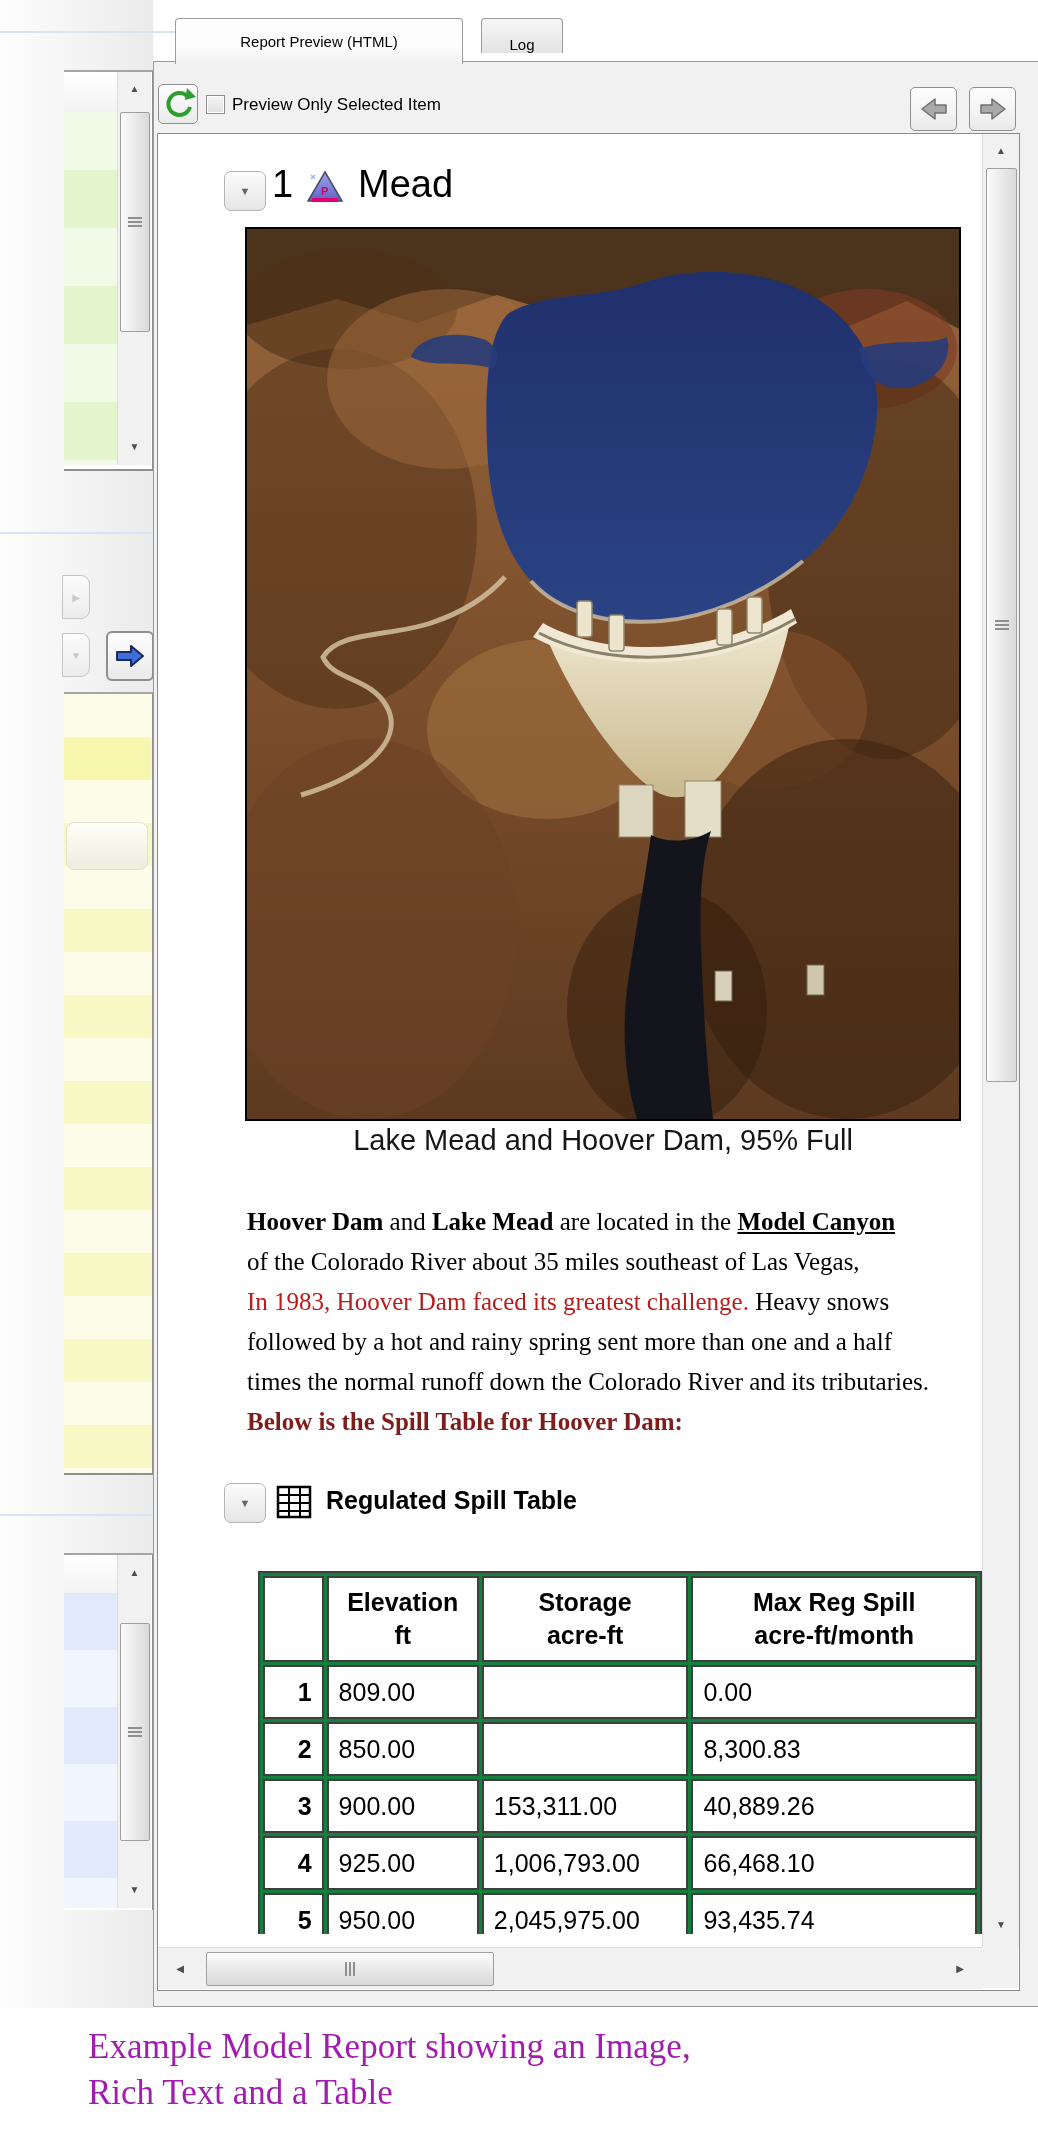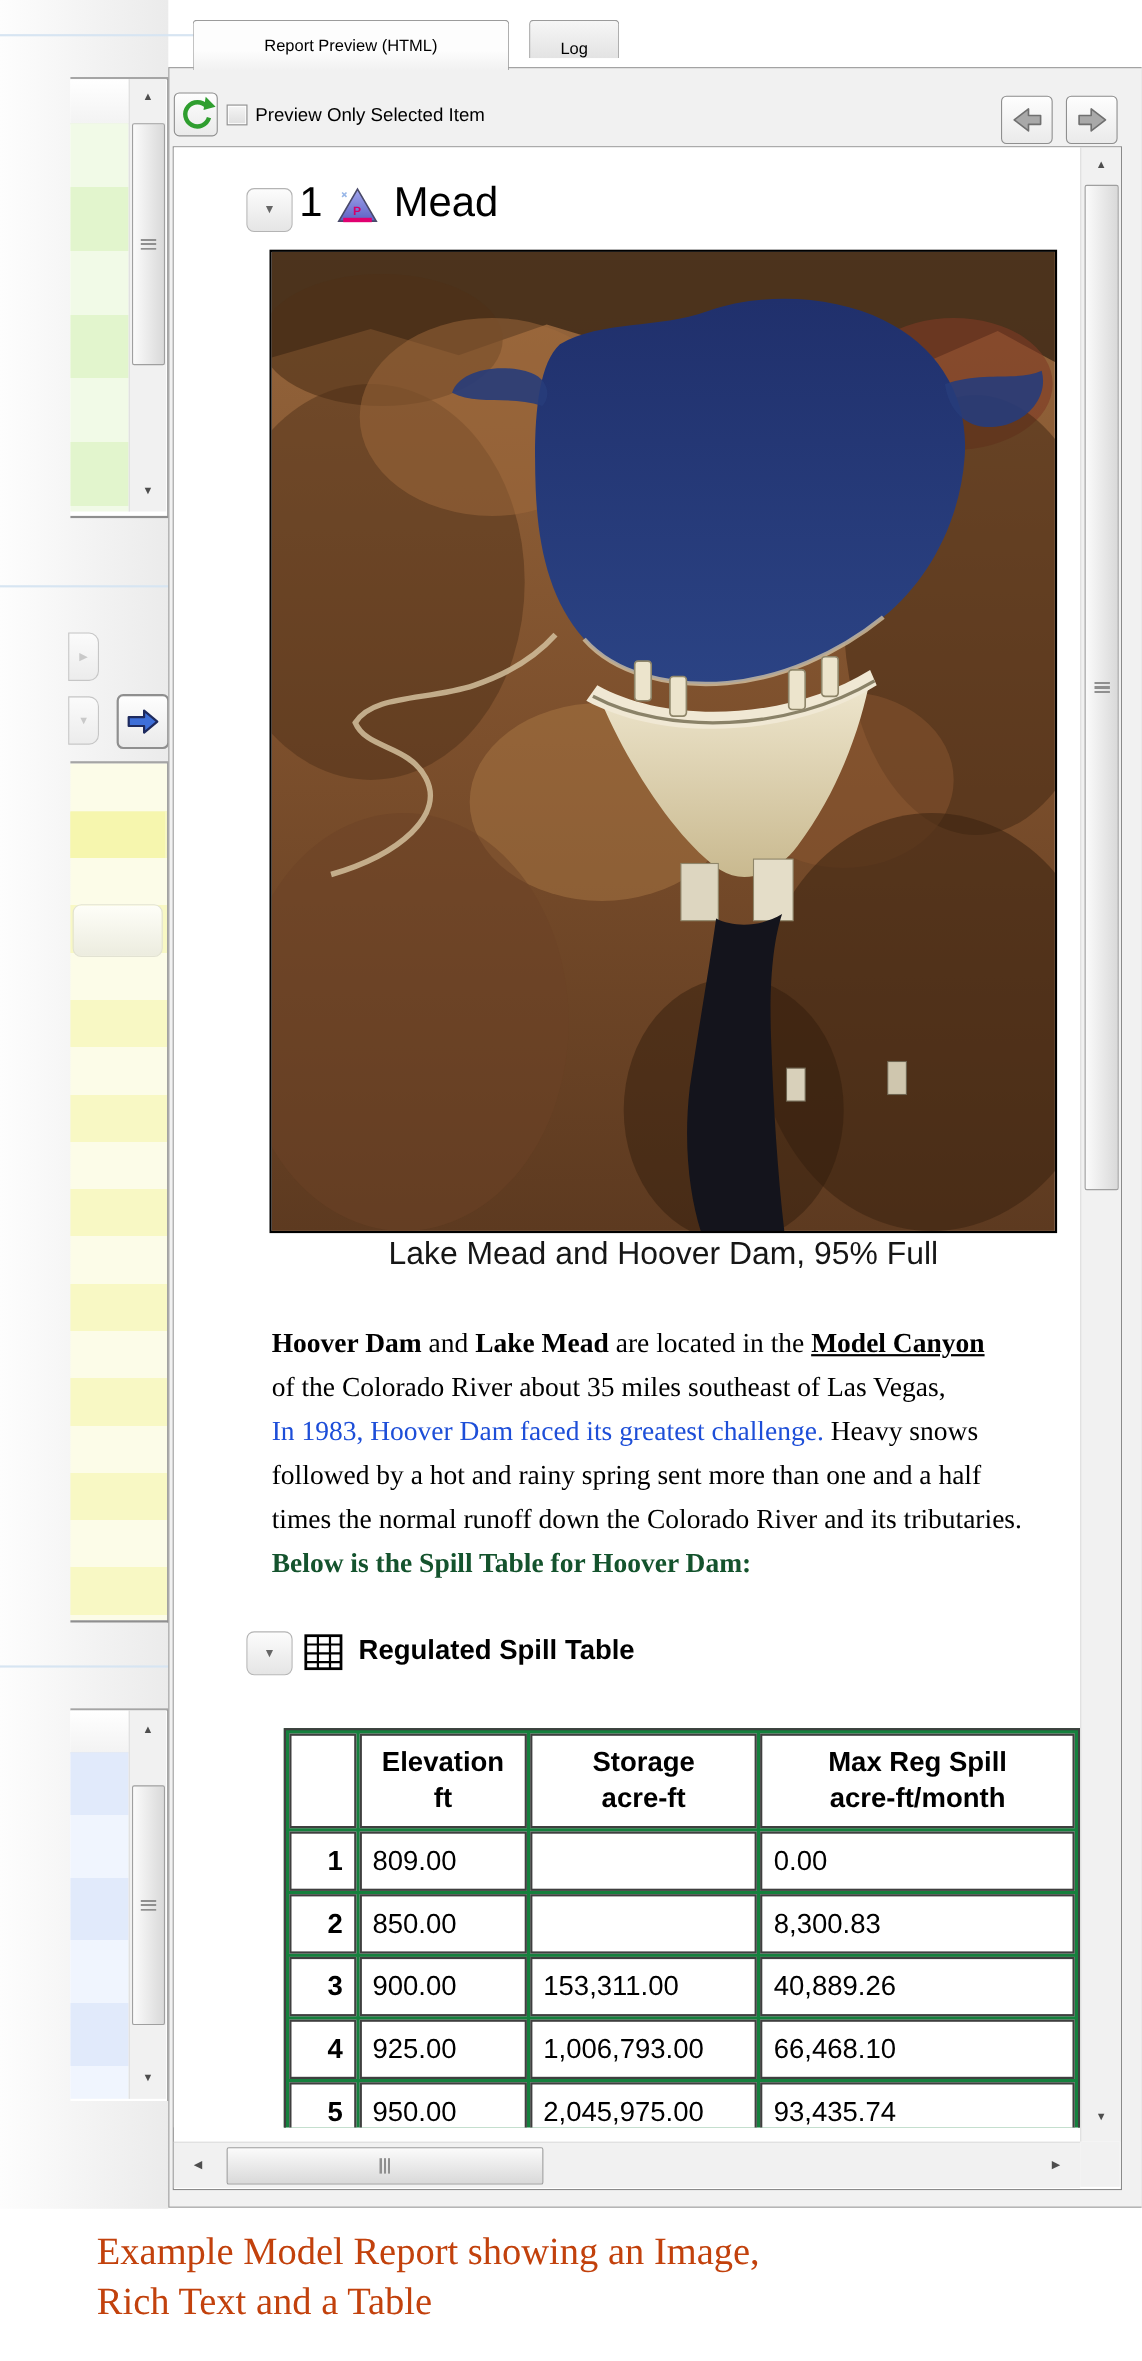"In 1983, Hoover Dam faced" .red { color: #1d4ed8 -> #b91c1c }
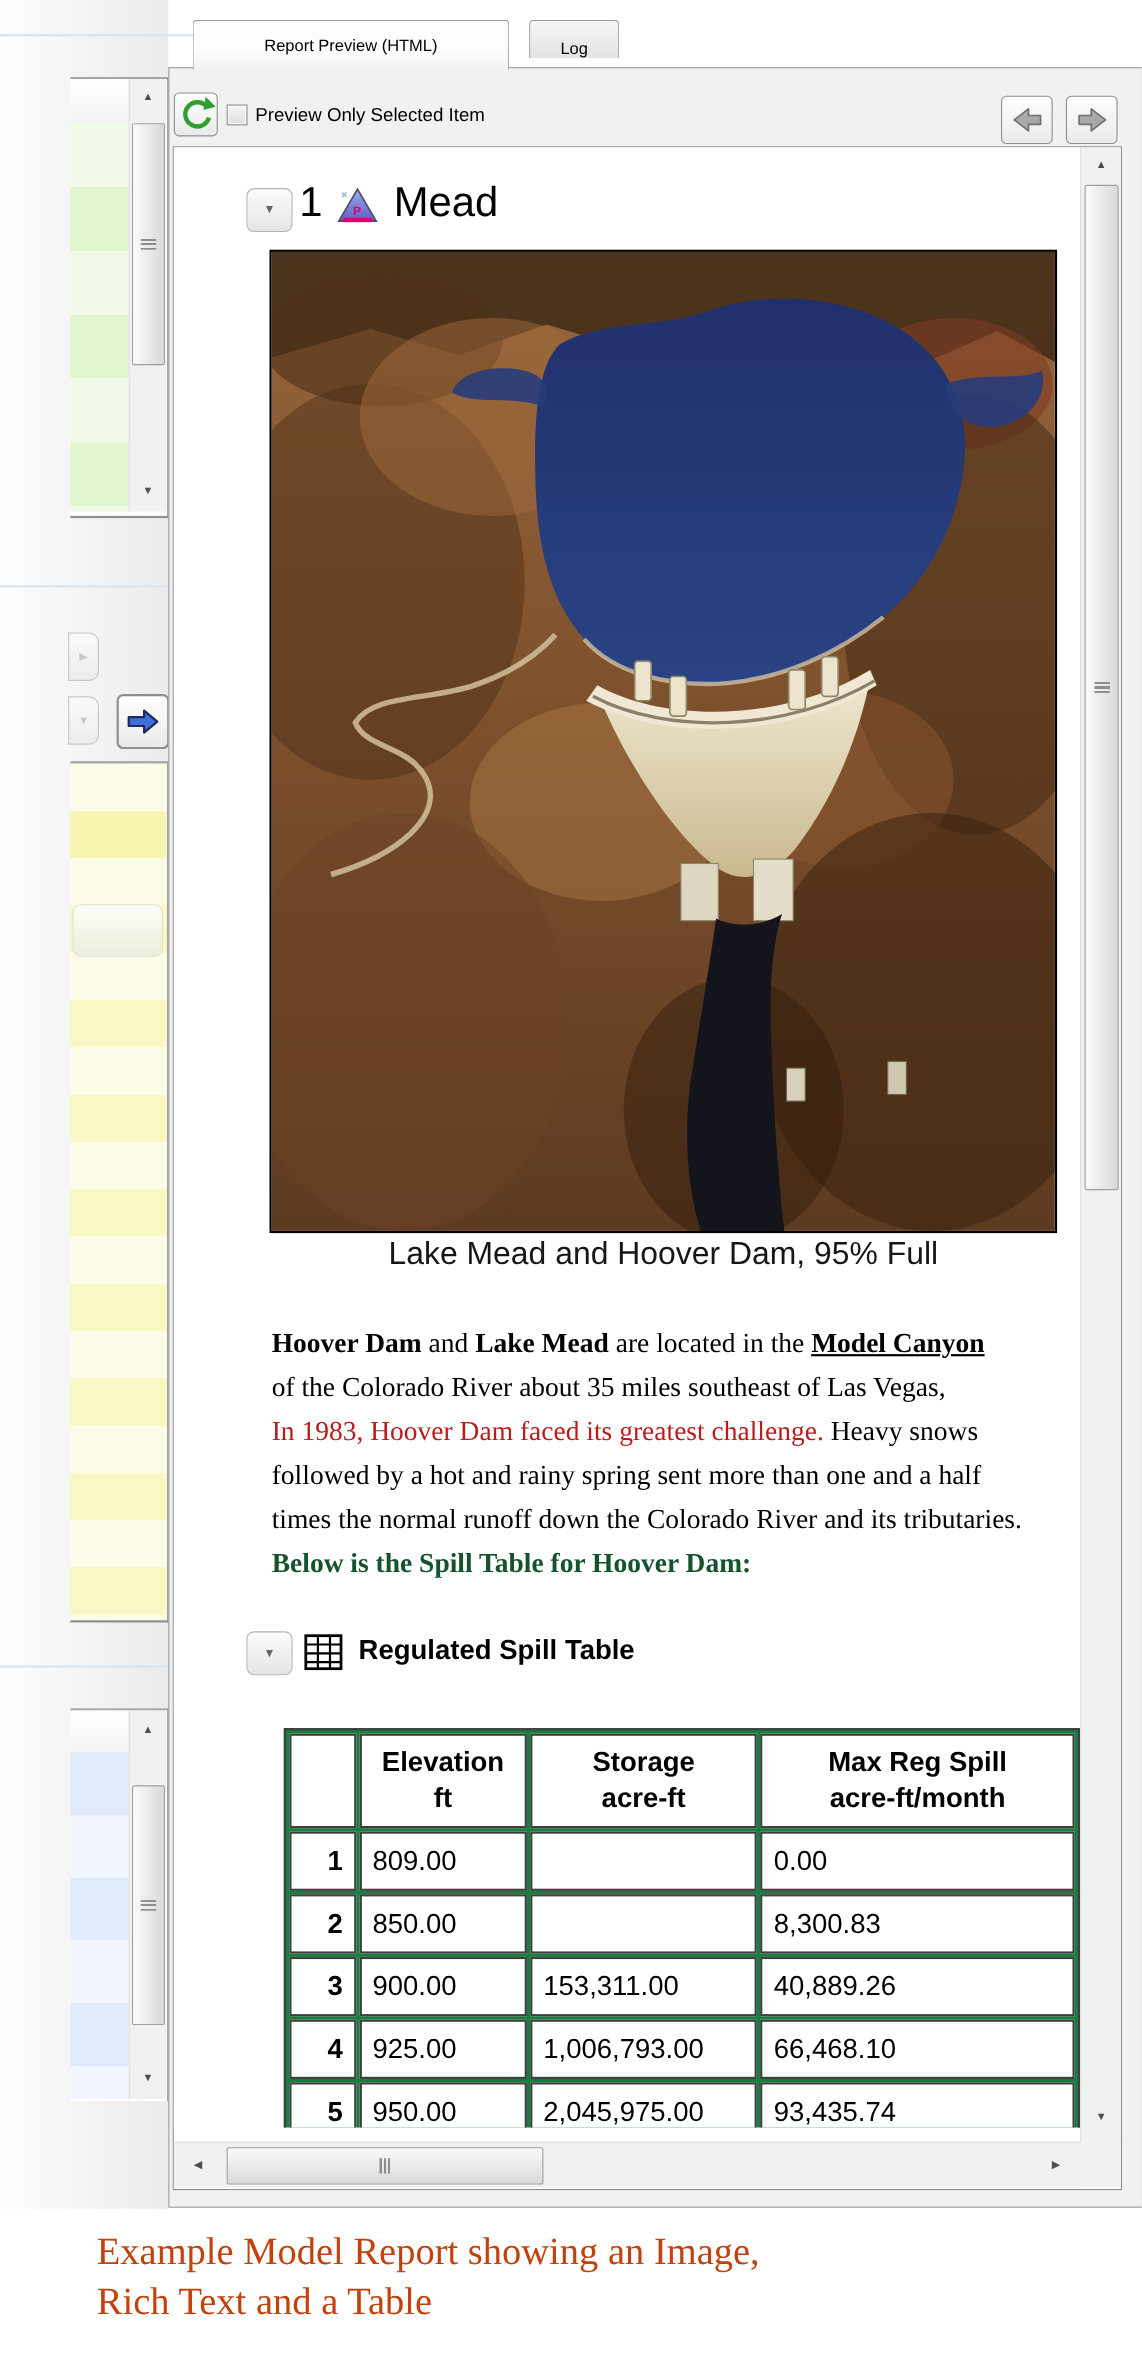"Below is the Spill Table" .green { color: #14532d -> #7f1d1d }
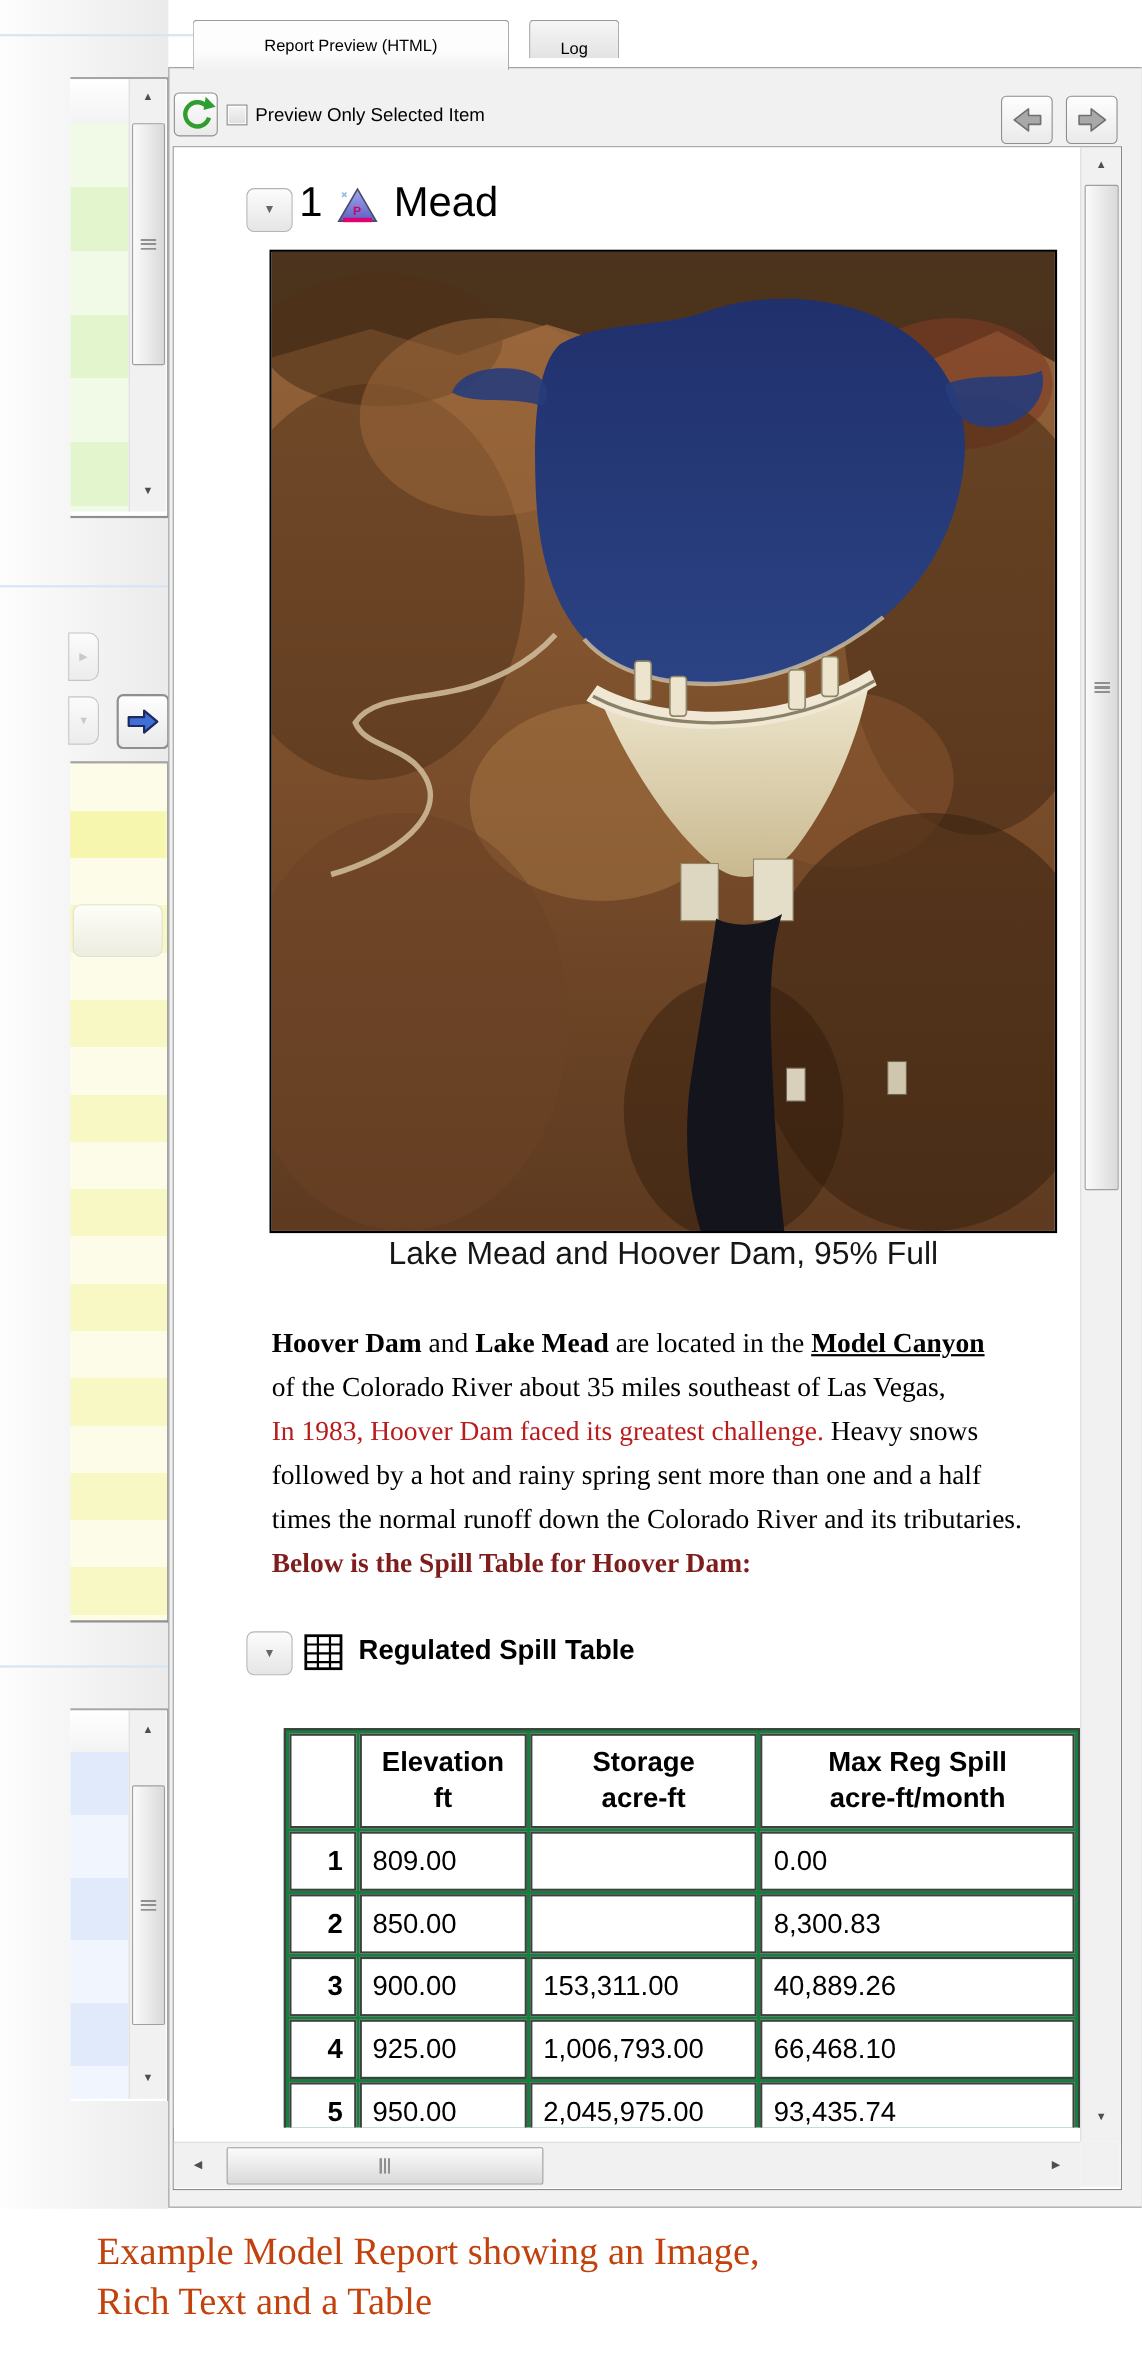"Example Model Report showing an" #bottom-caption { color: #c2410c -> #a21caf }
